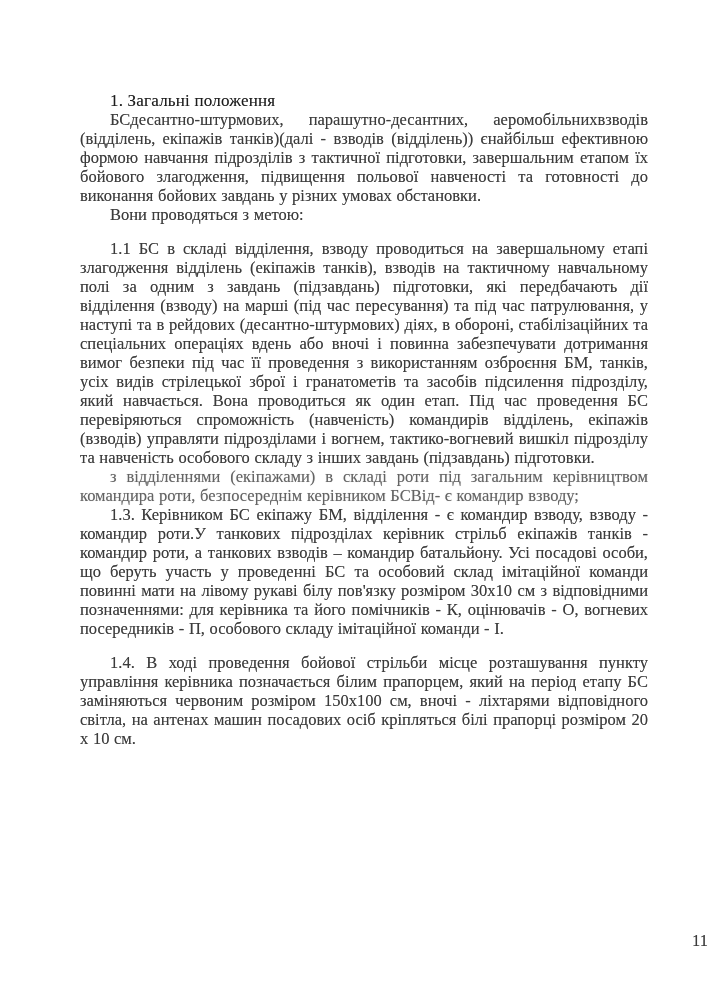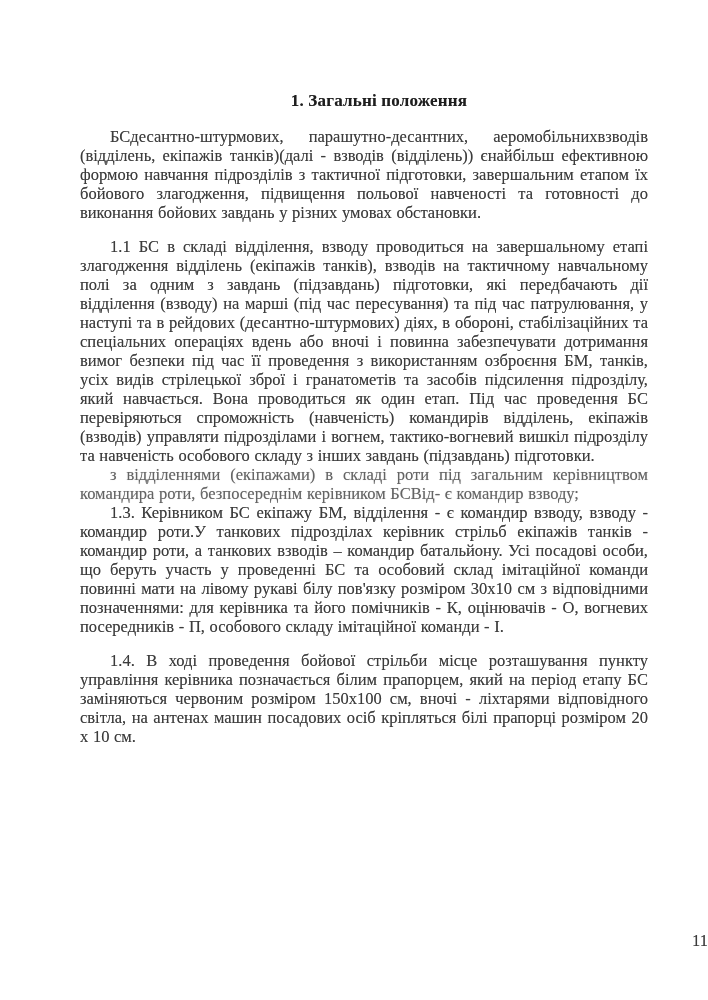"1. Загальні положення" .heading { font-weight: bold -> normal; margin-bottom: 17px -> none; text-align: center -> none }
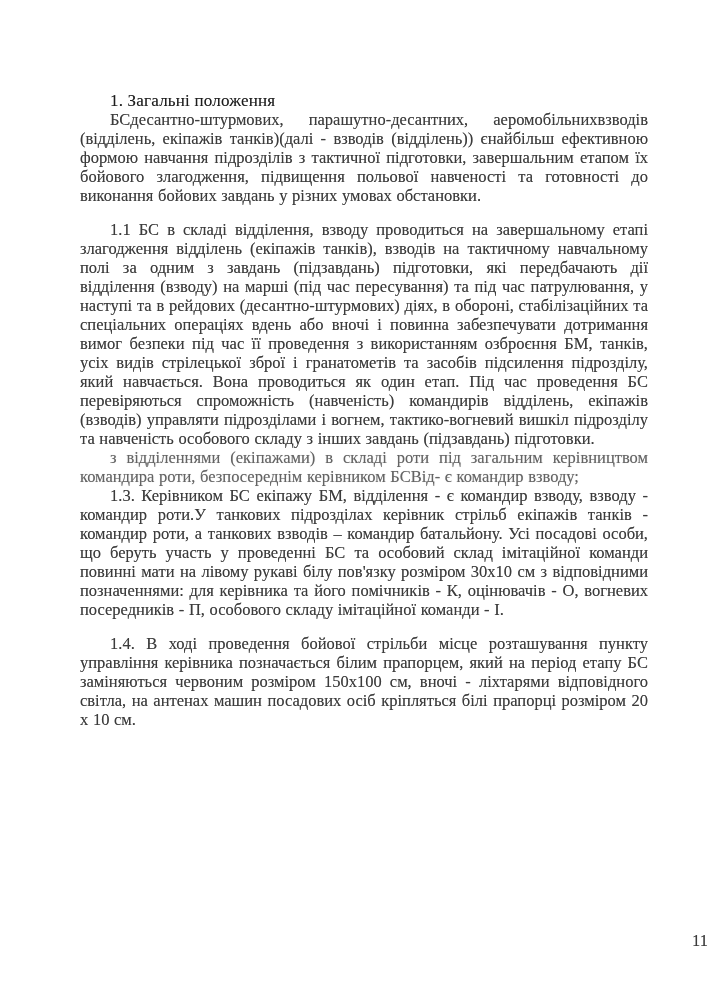"Вони проводяться з метою:" p.para { html: none -> <p>Вони проводяться з метою:</p> }
